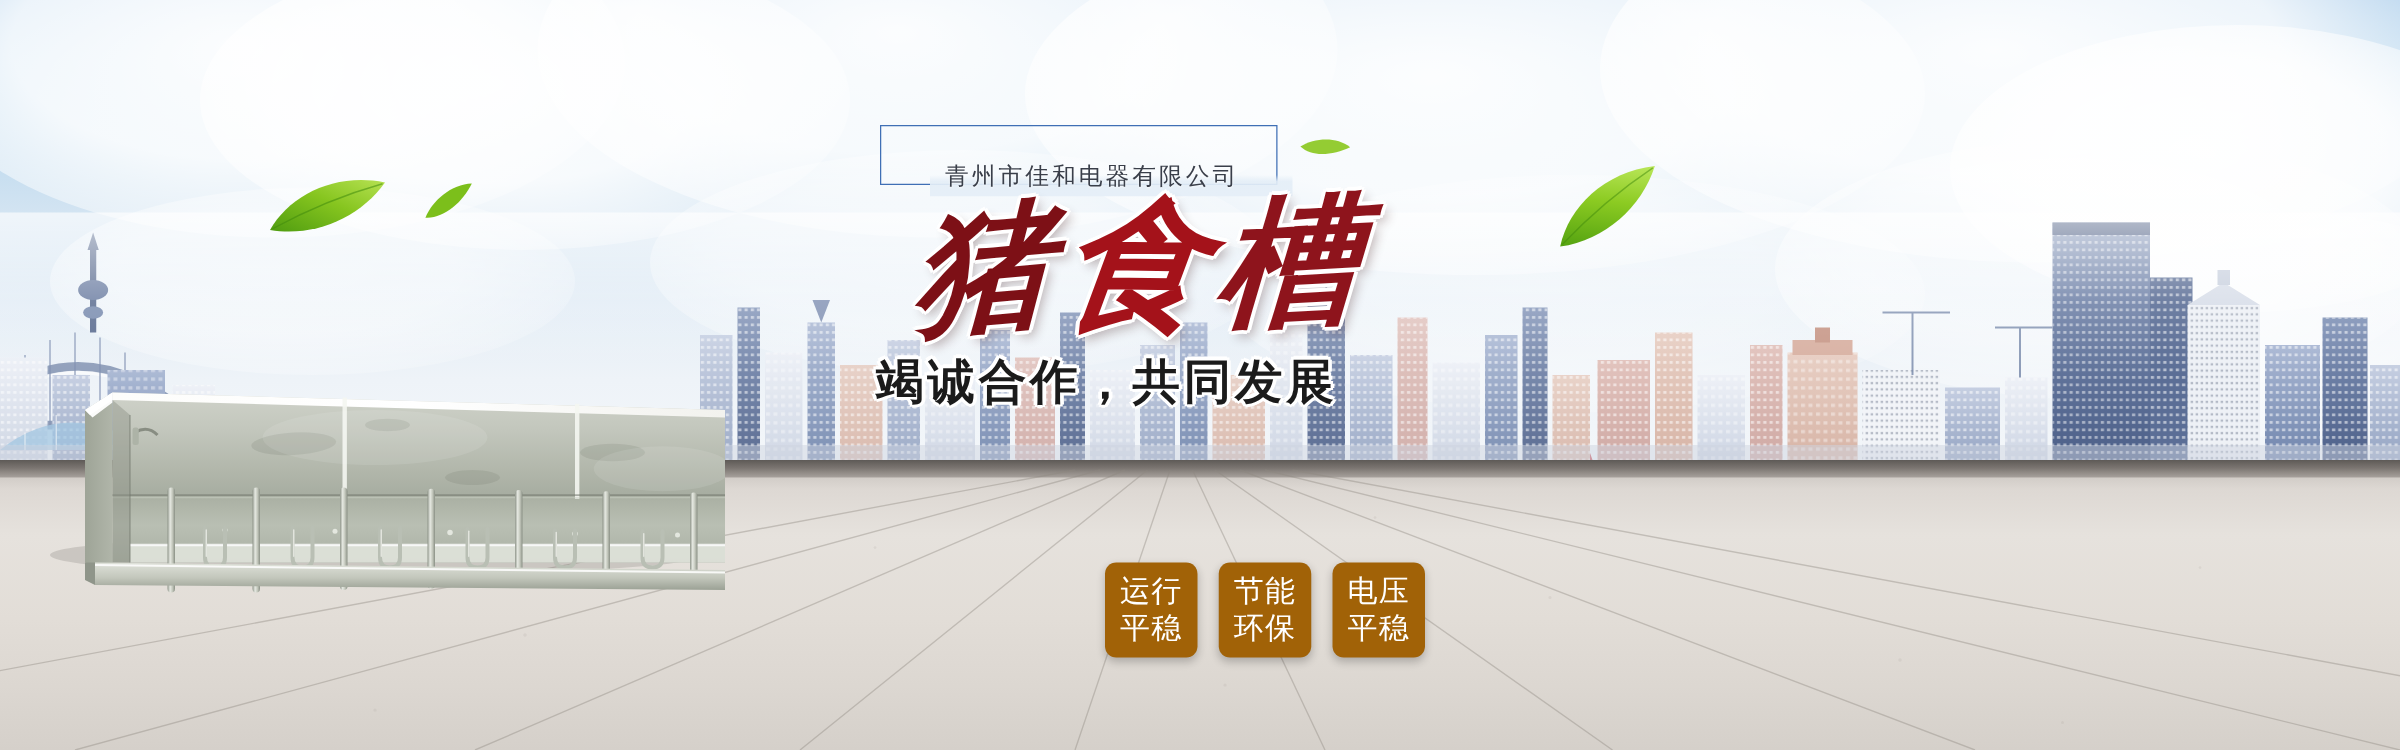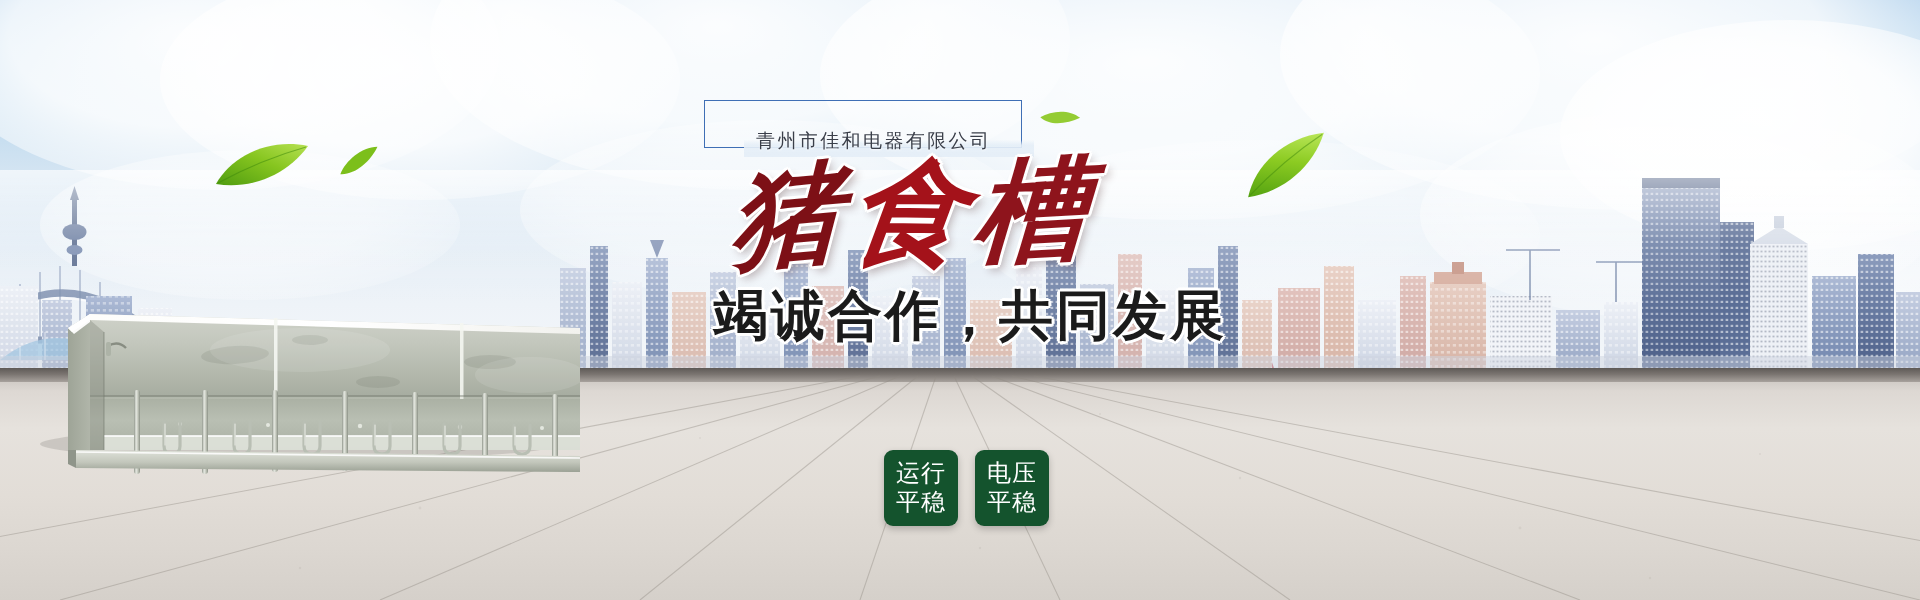"竭诚合作，共同发展" .sub-title { font-size: 54px -> 38px; margin-left: 14px -> 1px }
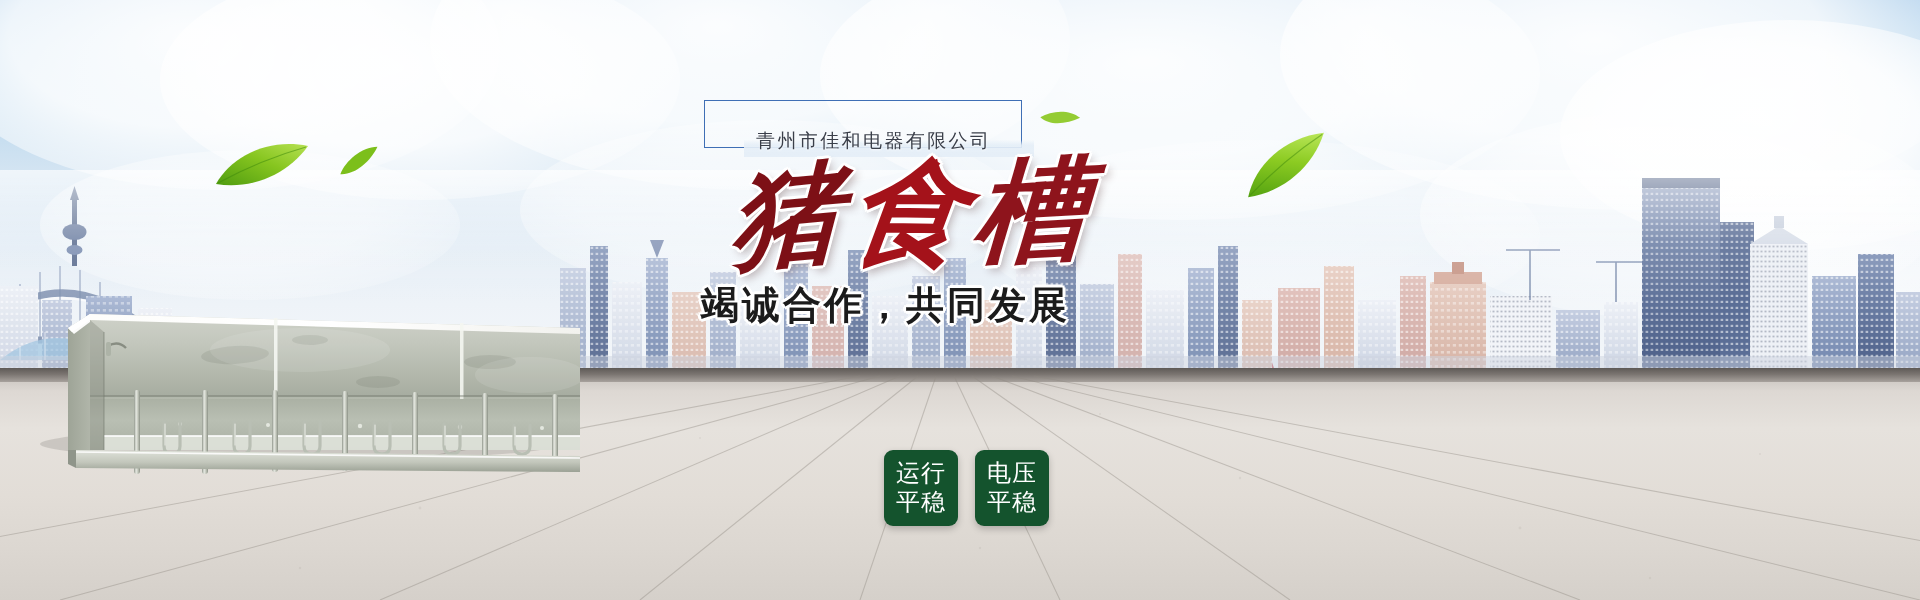"运行" .badge { background: #14532d -> #a16207 }
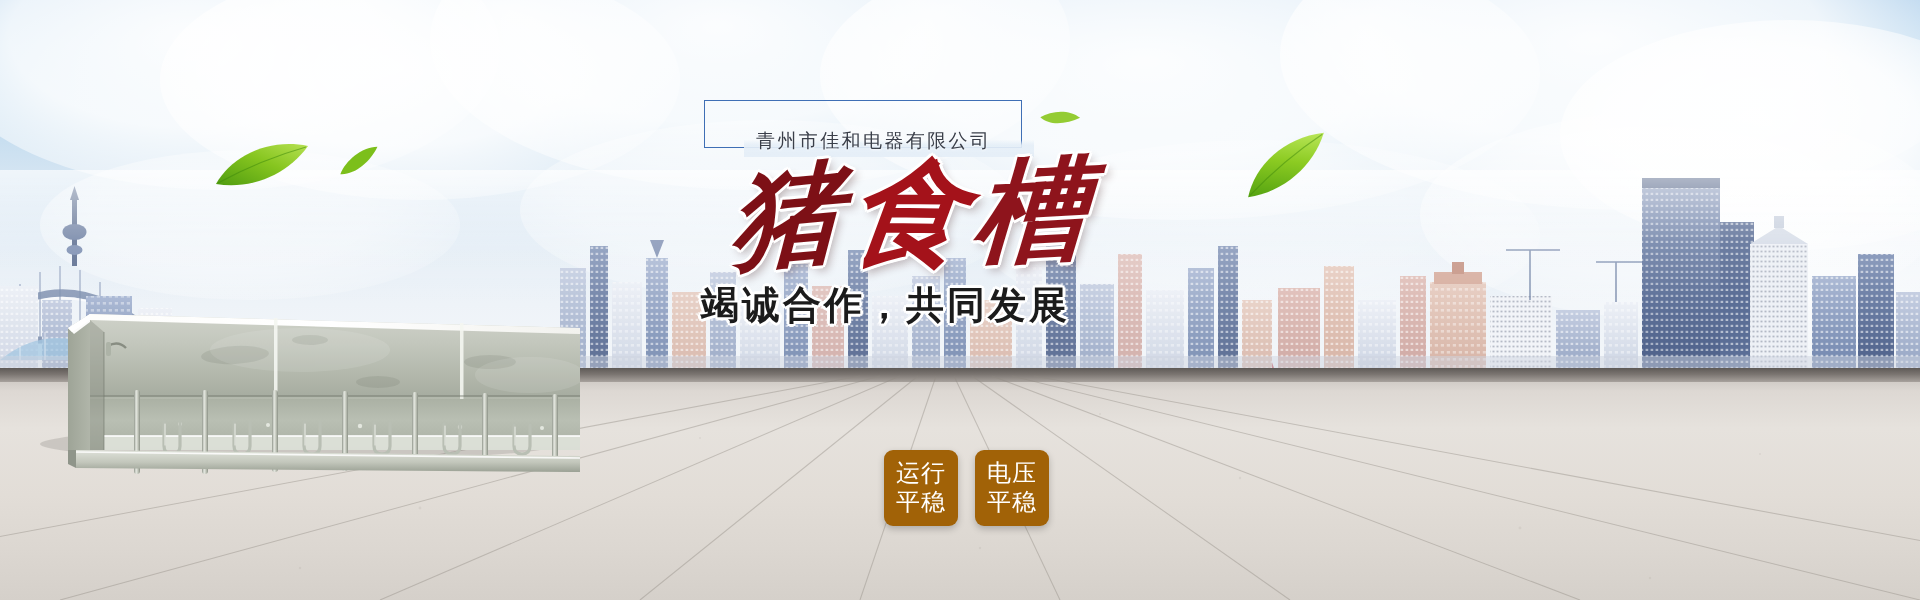"节能" div.badge { html: none -> <div> <span>节能</span> <span>环保</span> </div> }
